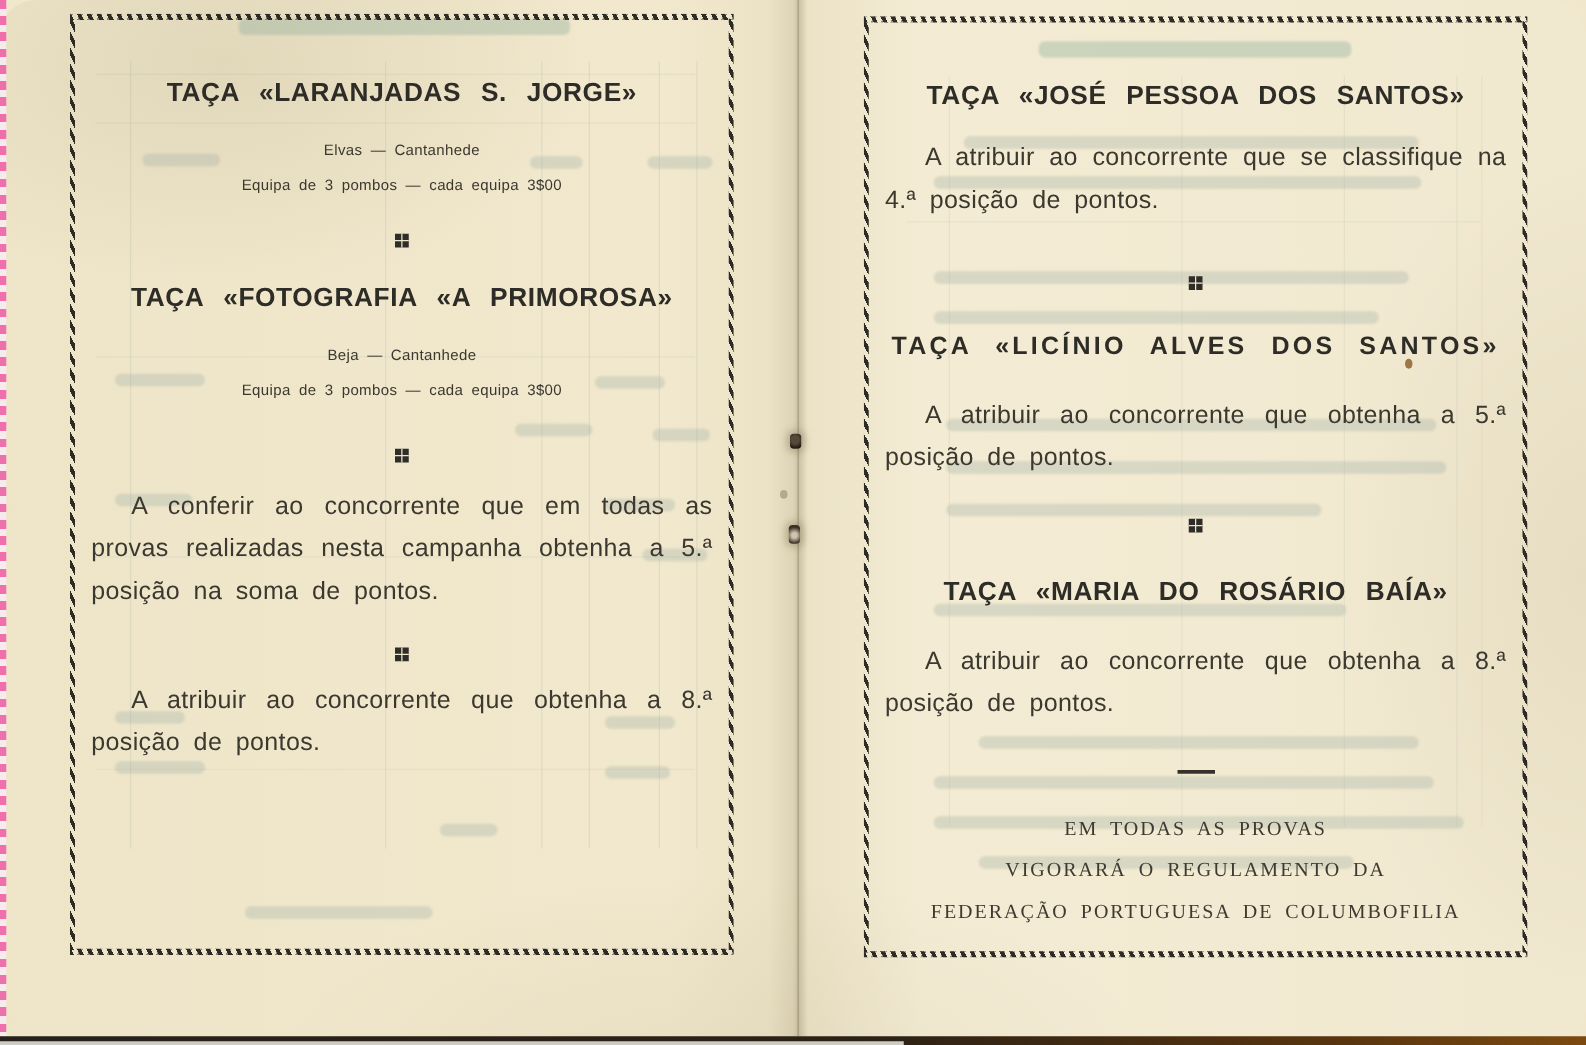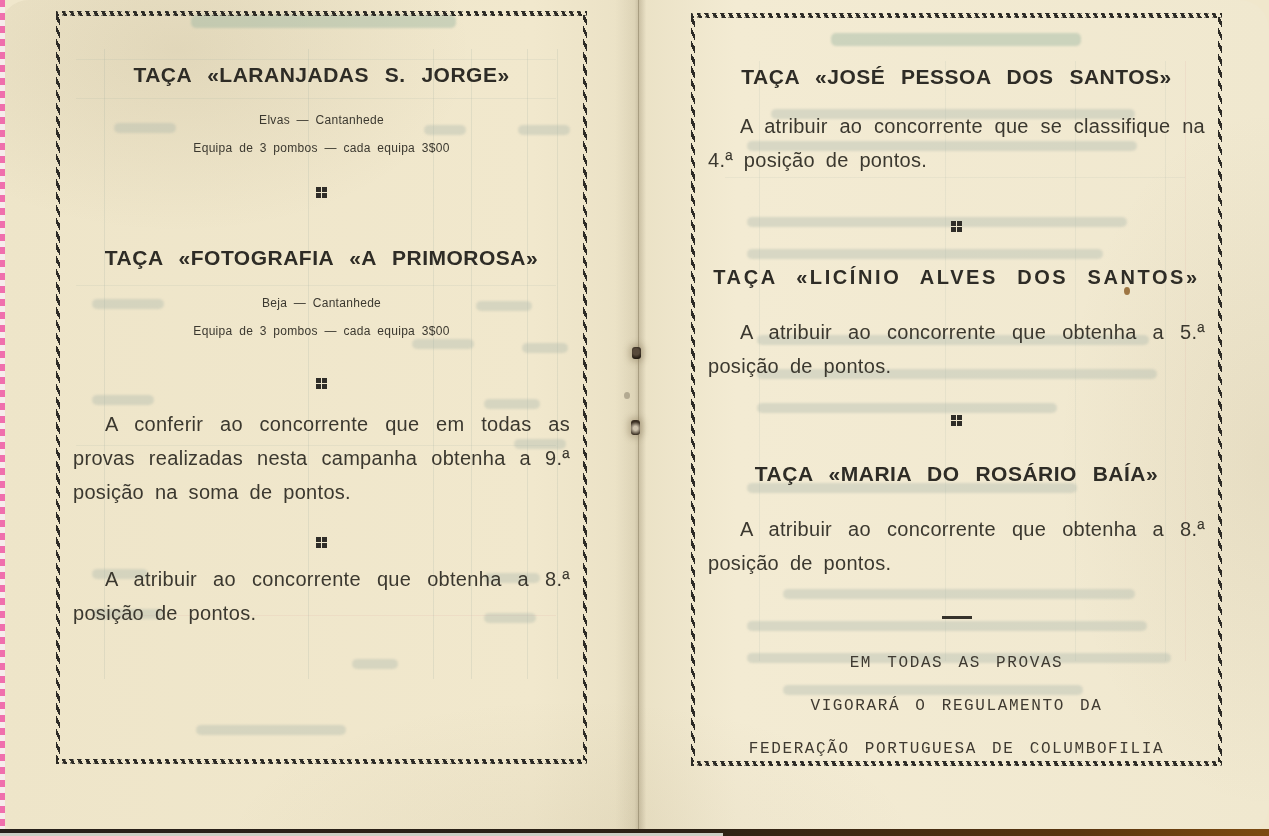"TAÇA «FOTOGRAFIA «A PRIMOROSA»" .mt30 { margin-top: 48px -> 29px }
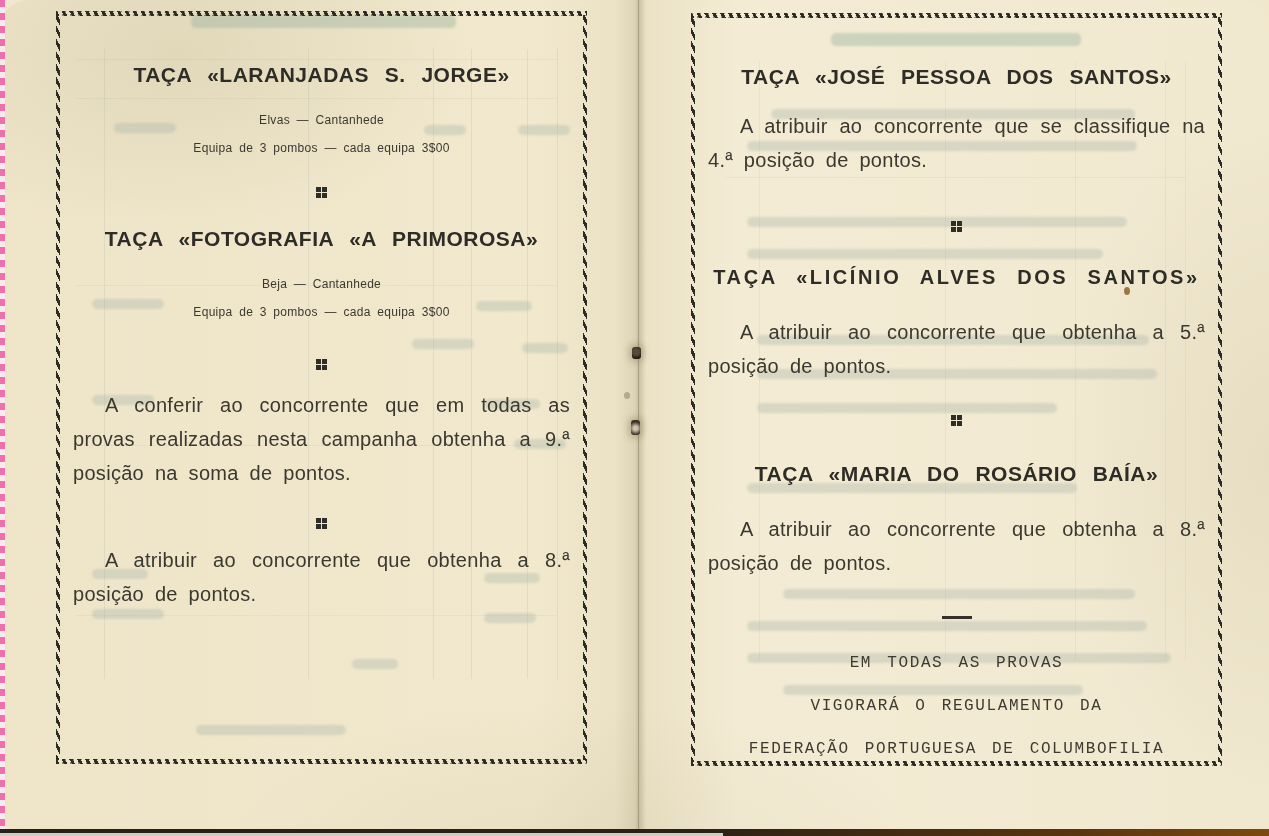"A conferir ao concorrente que" p.para { text: 9.ª -> 5.ª }
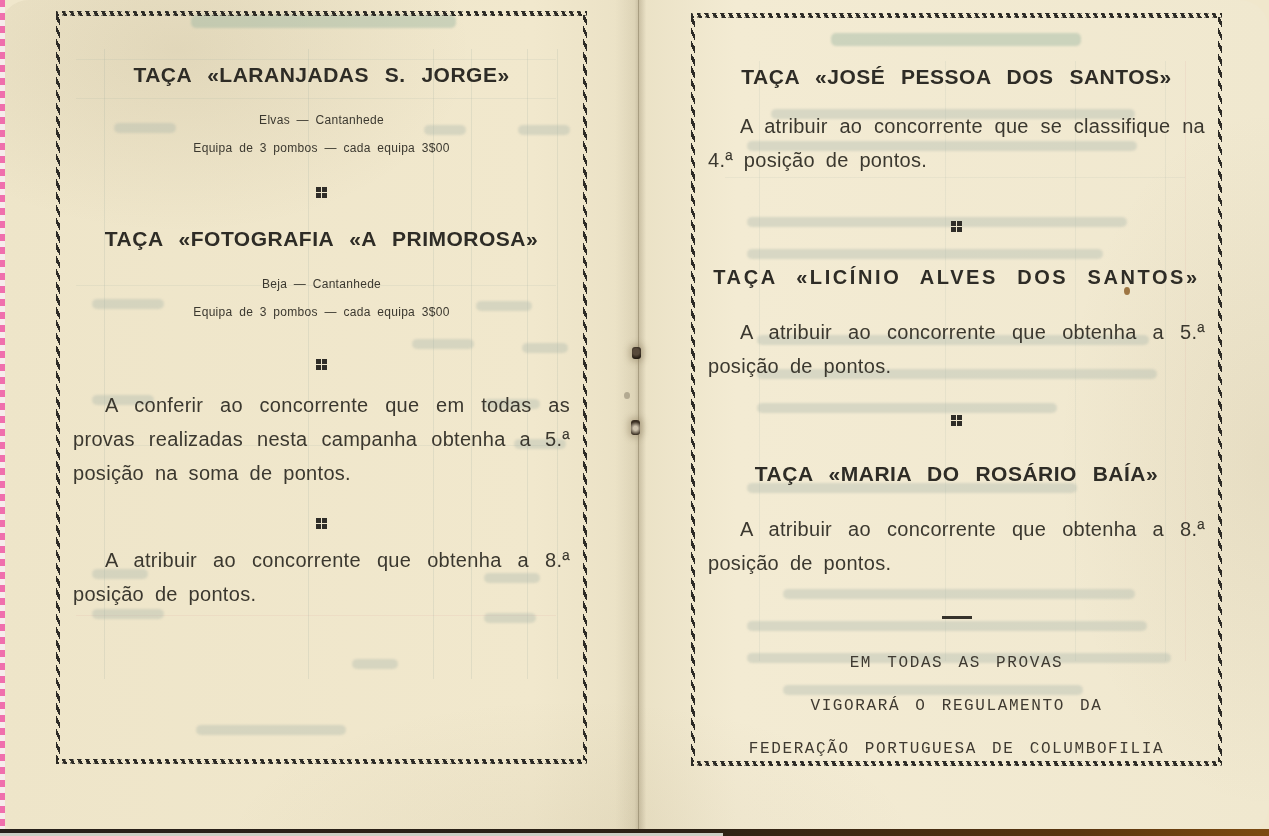"EM TODAS AS PROVAS" .footer p { font-family: Liberation Mono, monospace -> none; margin: 18px -> 8px }
